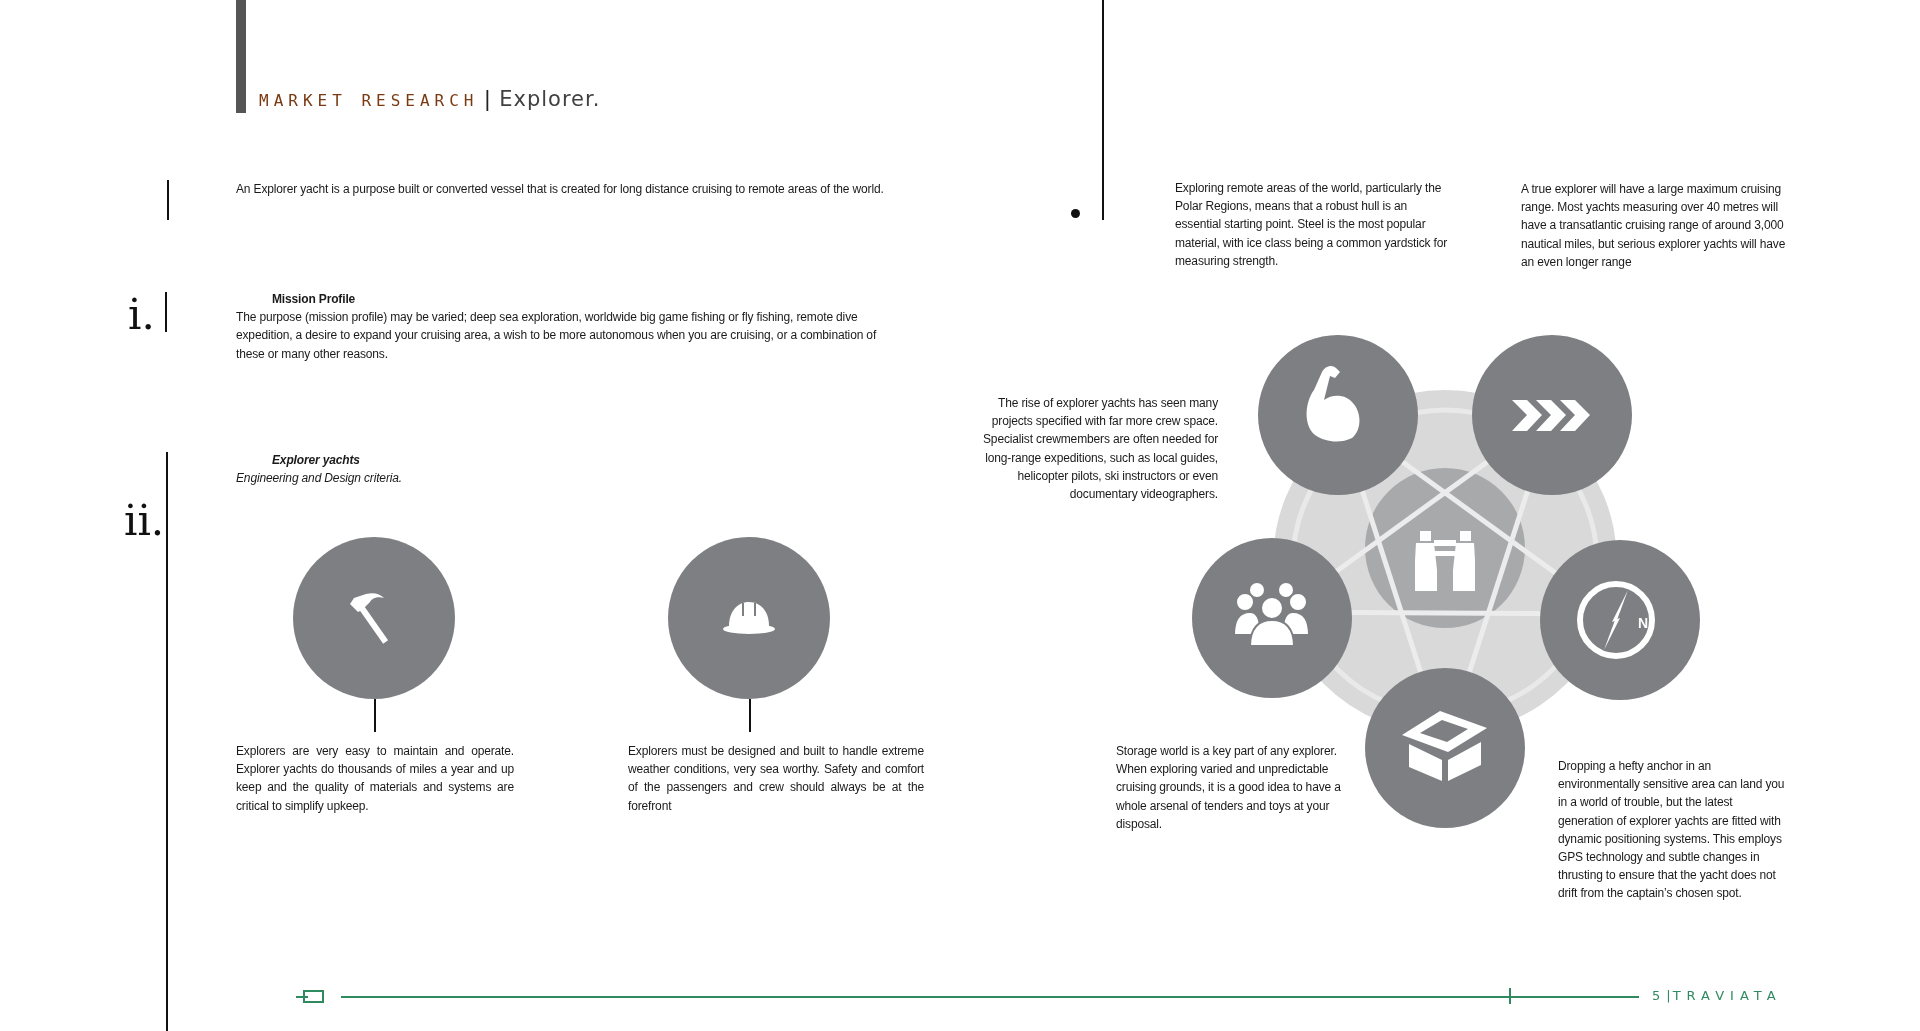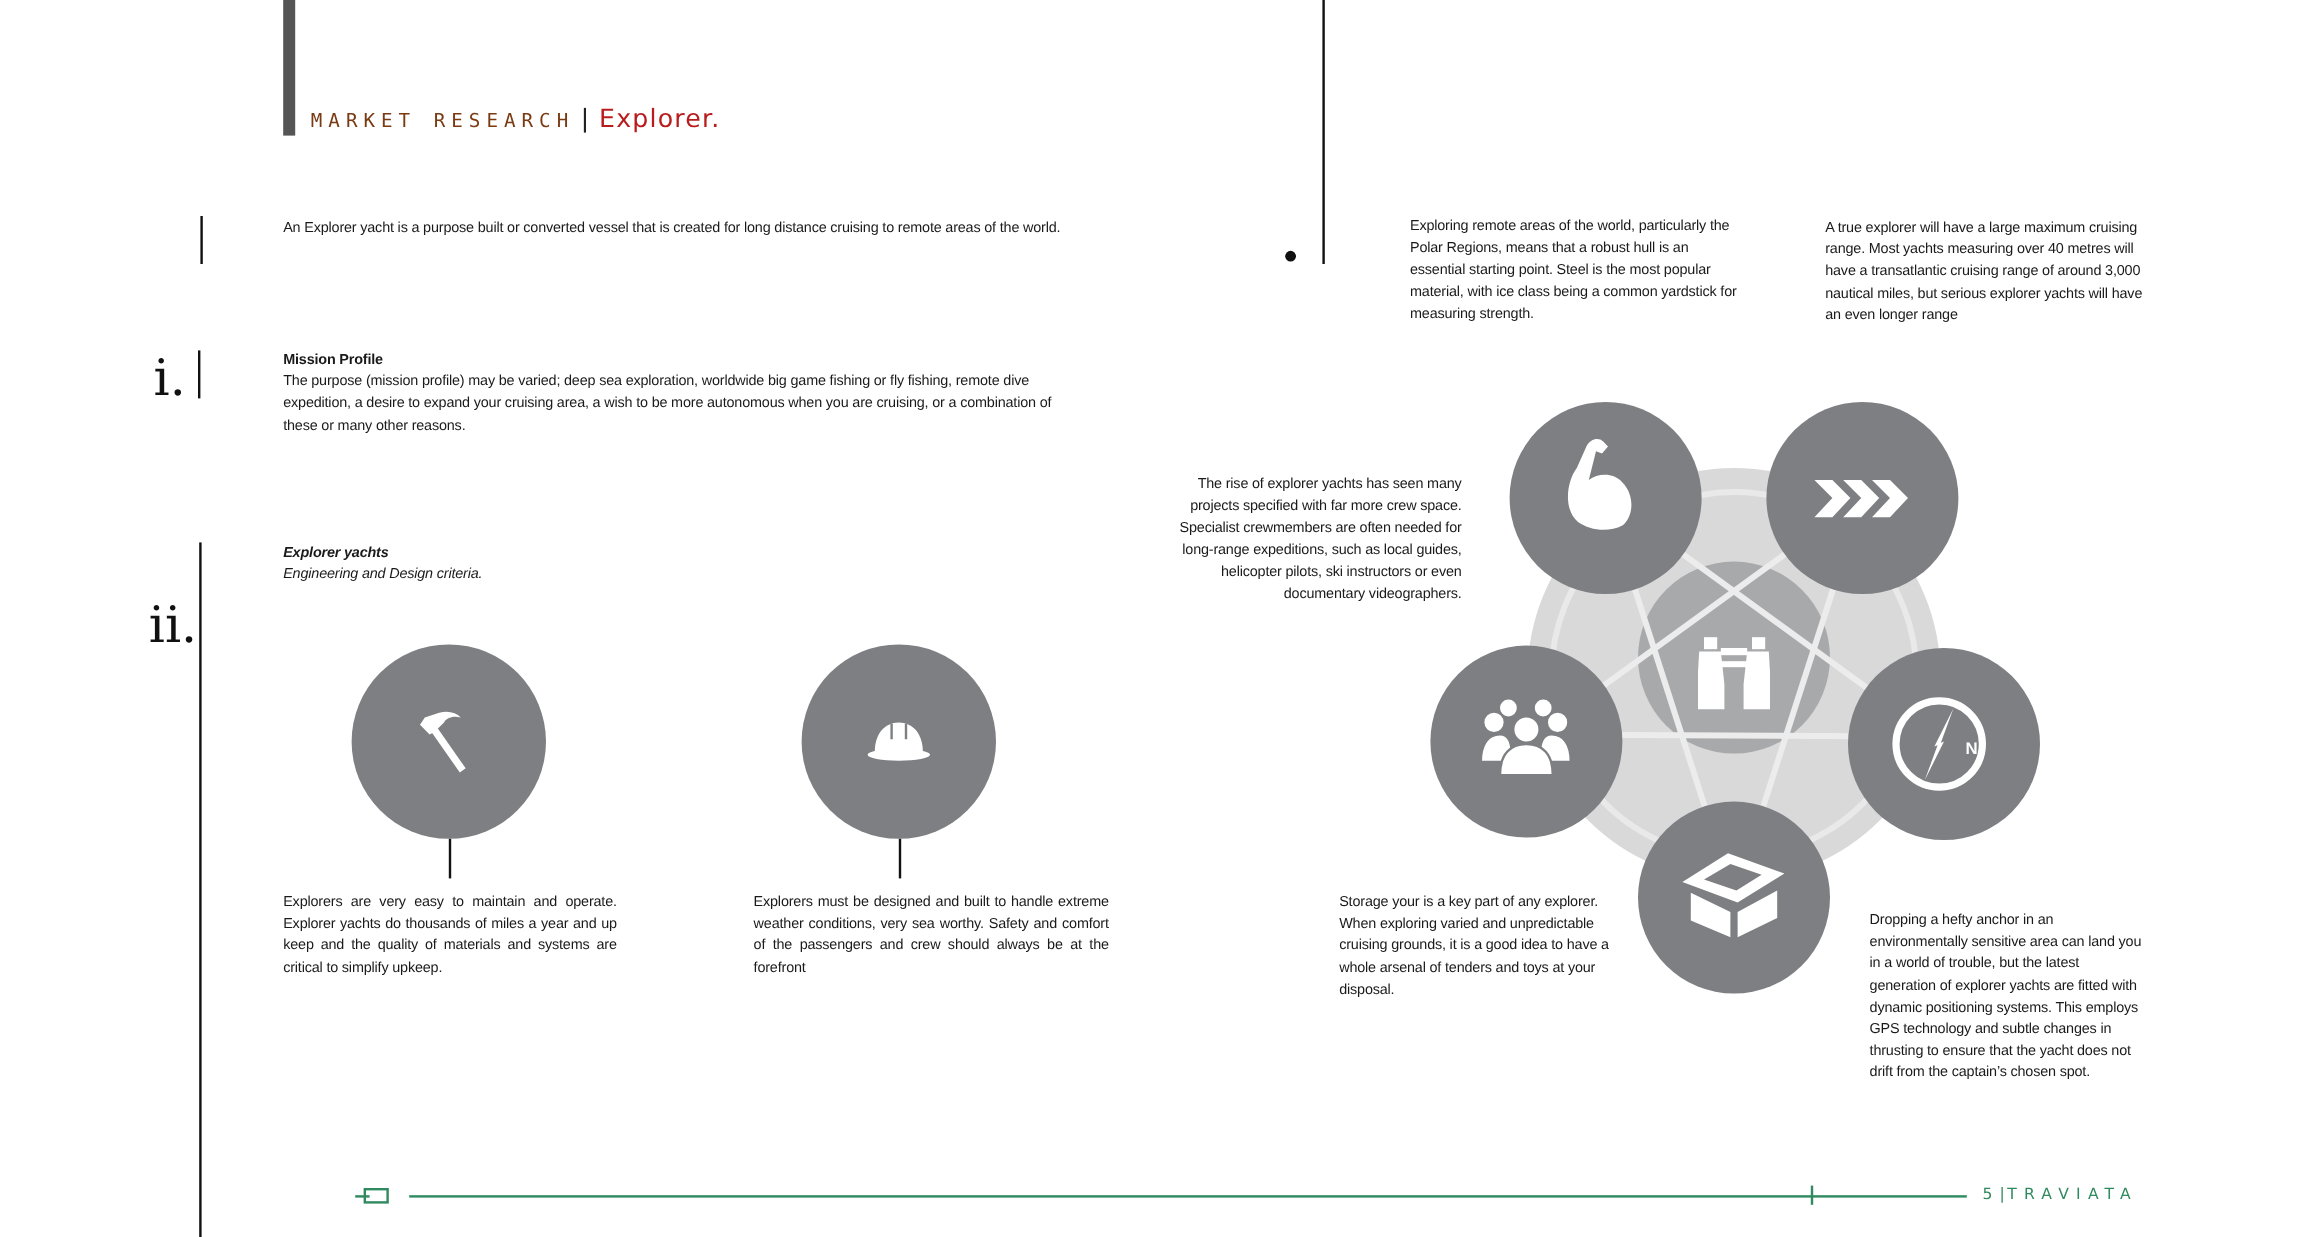"Explorer." .title-sub { color: #b91c1c -> #404040 }
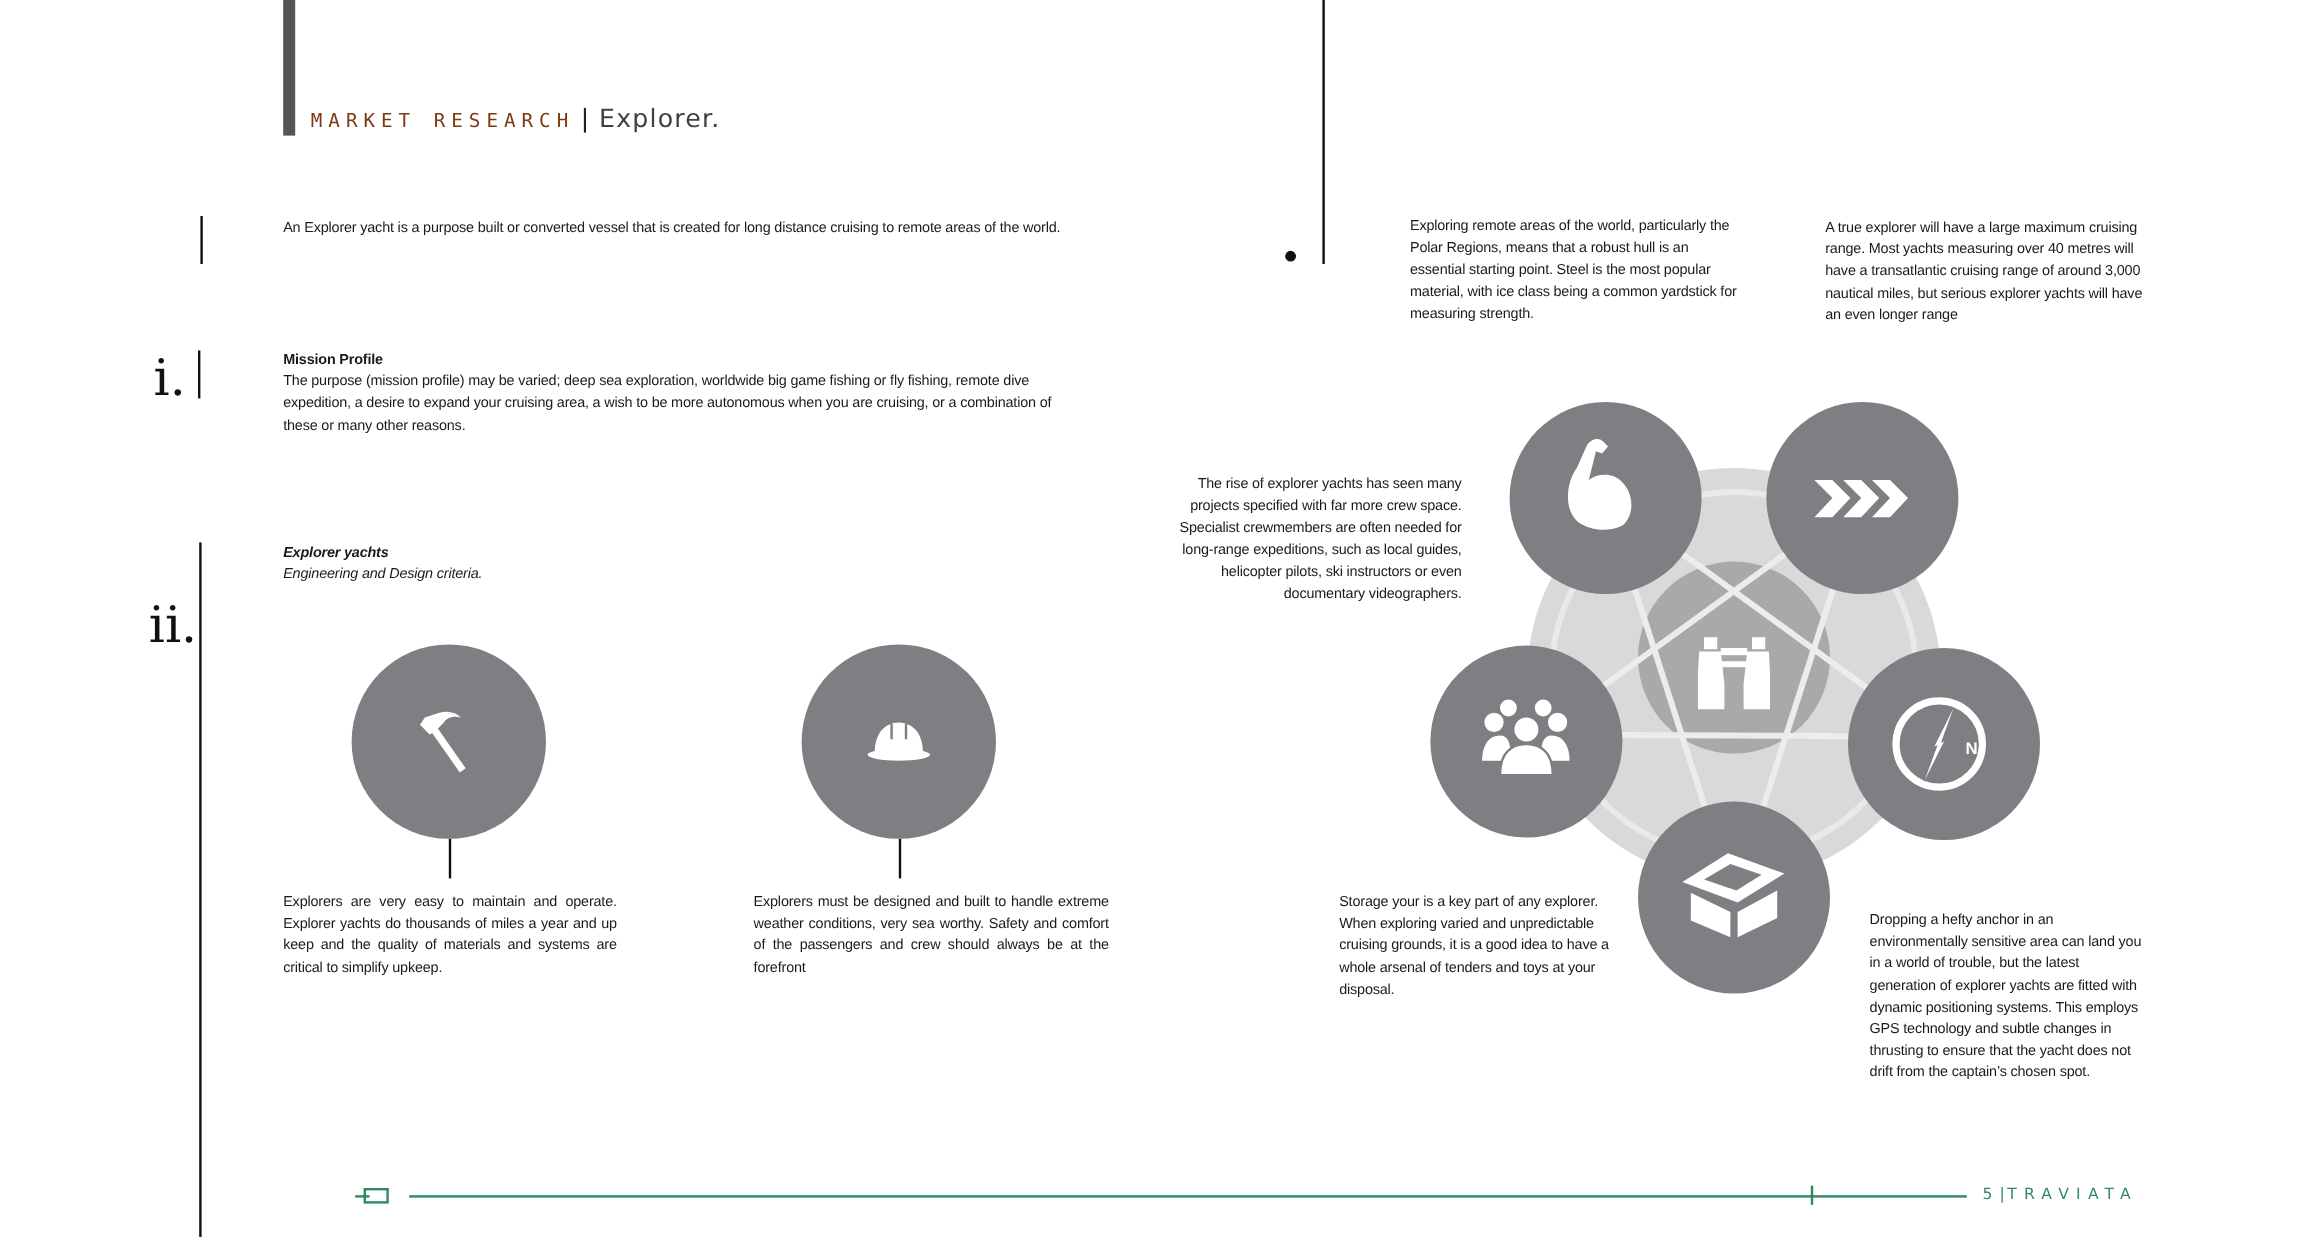"Mission Profile" .subhead { margin-left: none -> 36px }
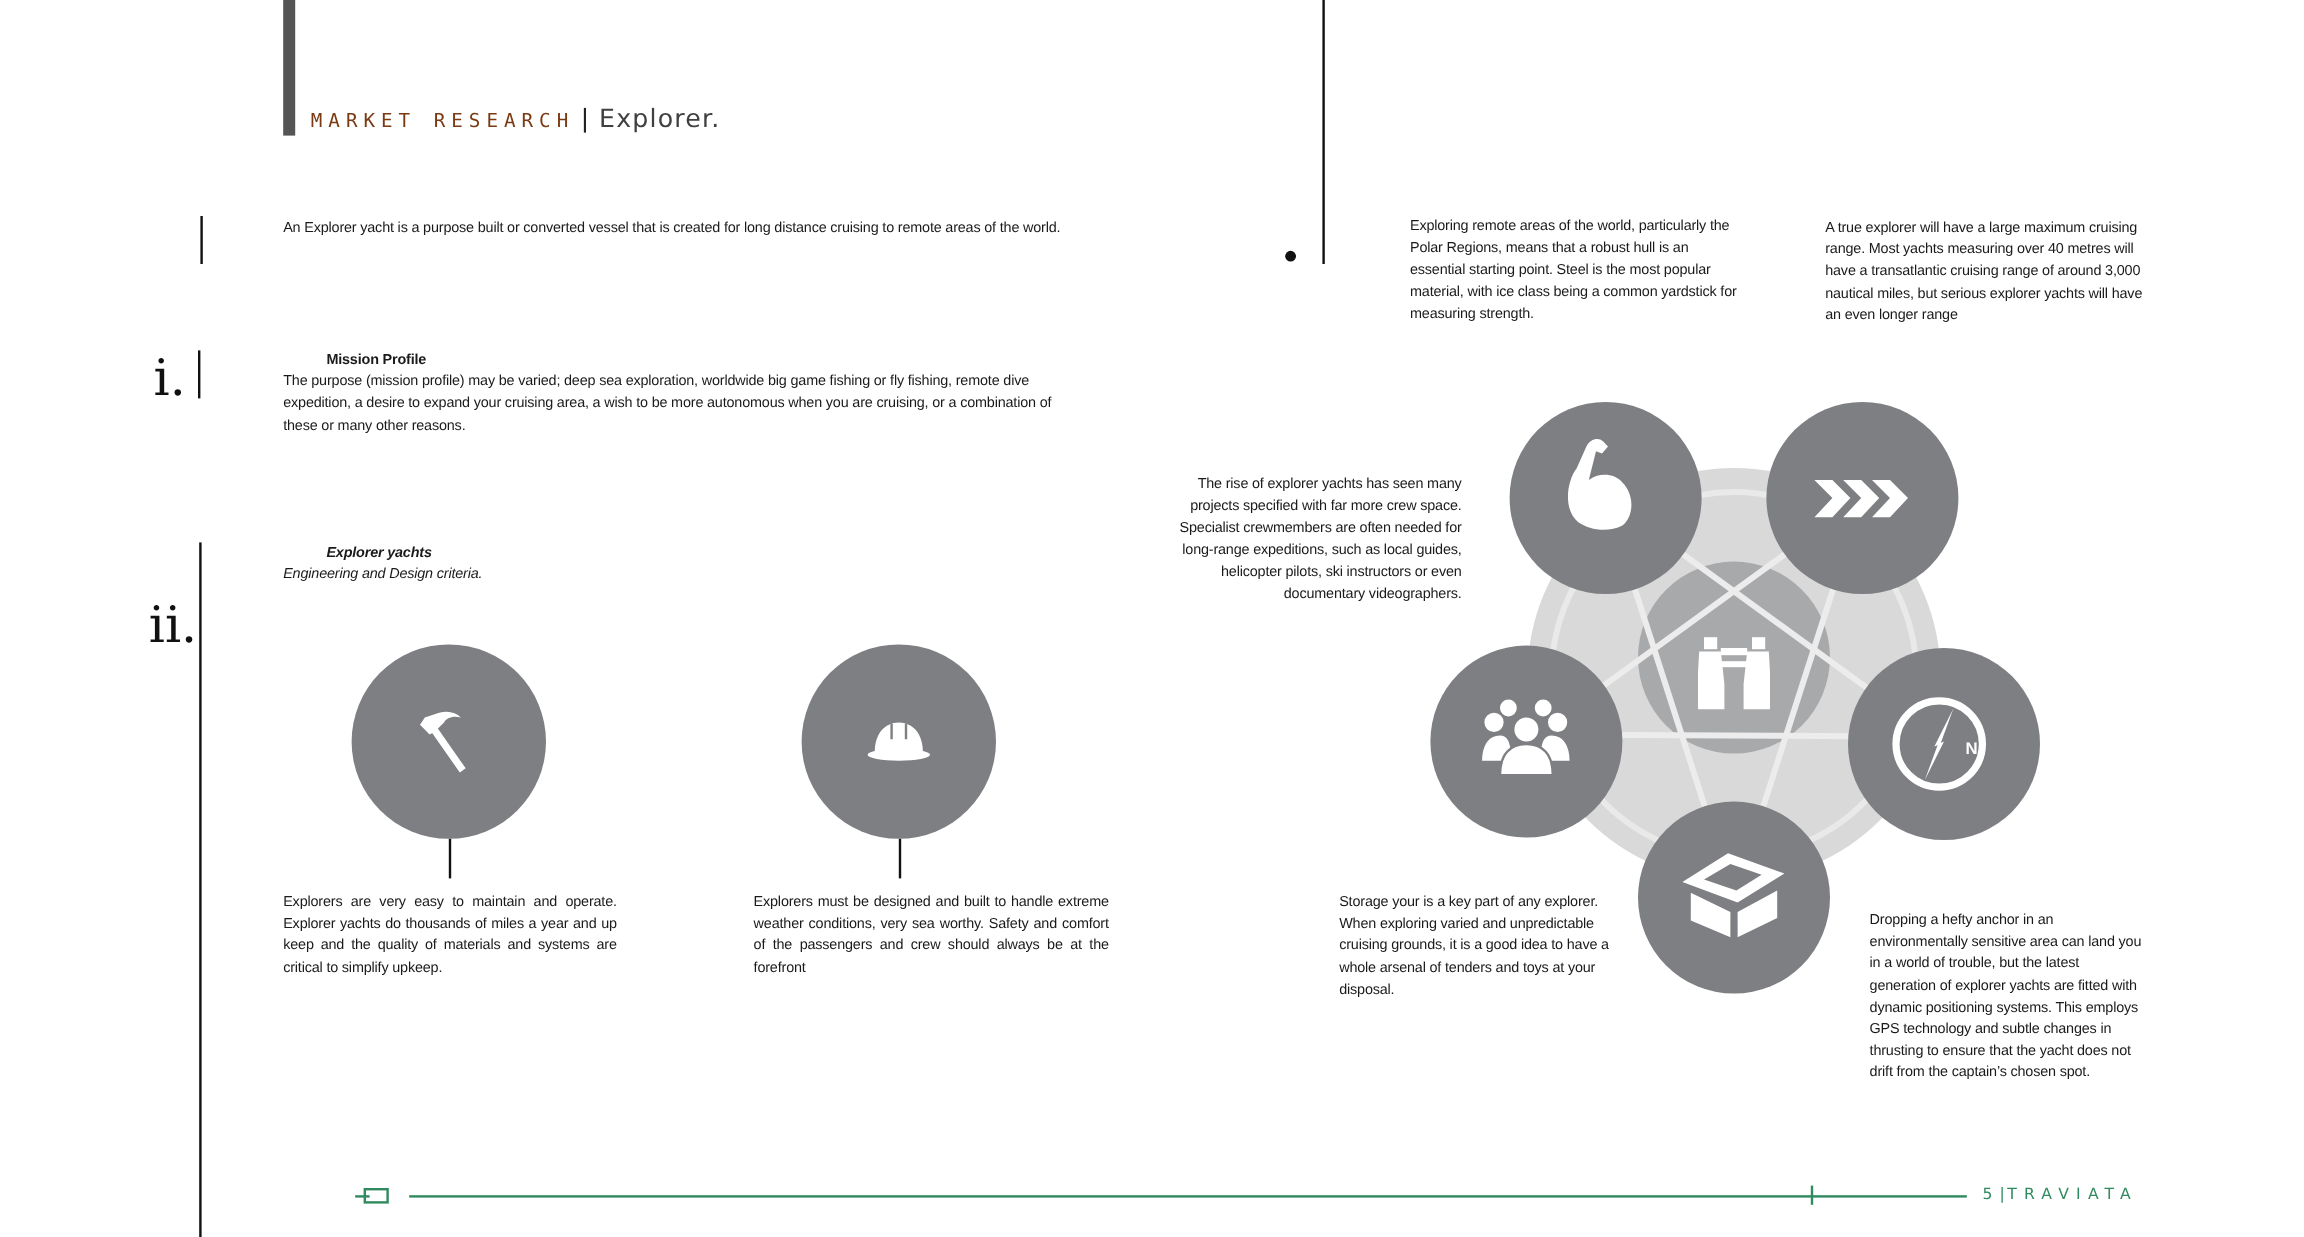"Storage your" b { text: your -> world }
